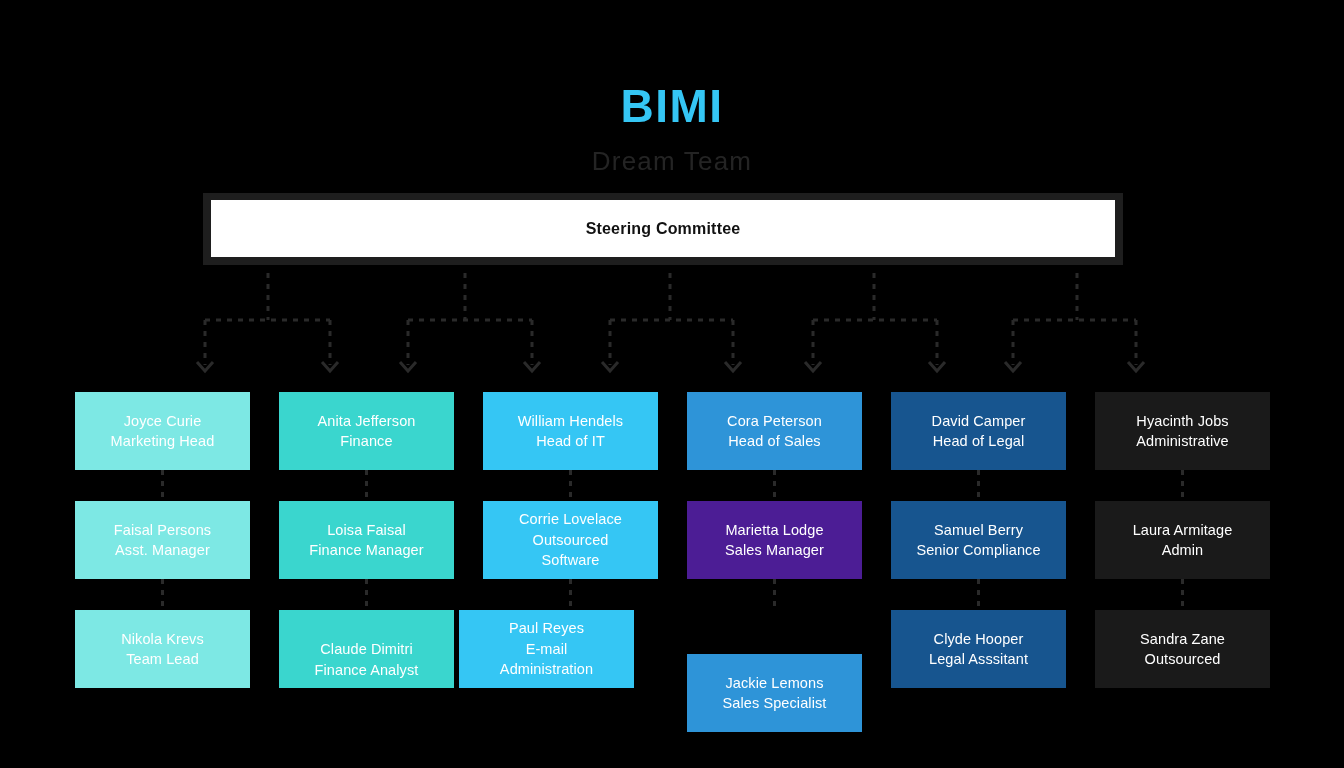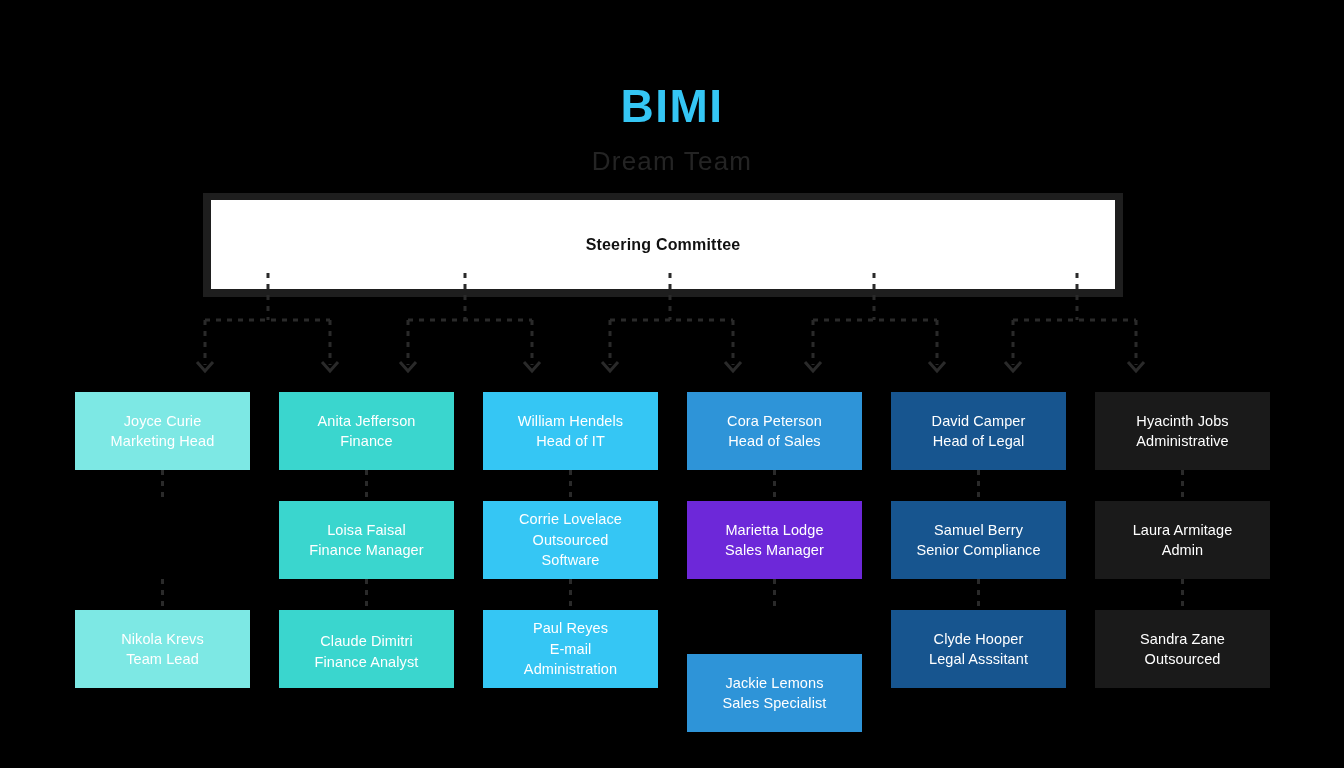"Steering Committee" .committee-frame { height: 104px -> 72px }
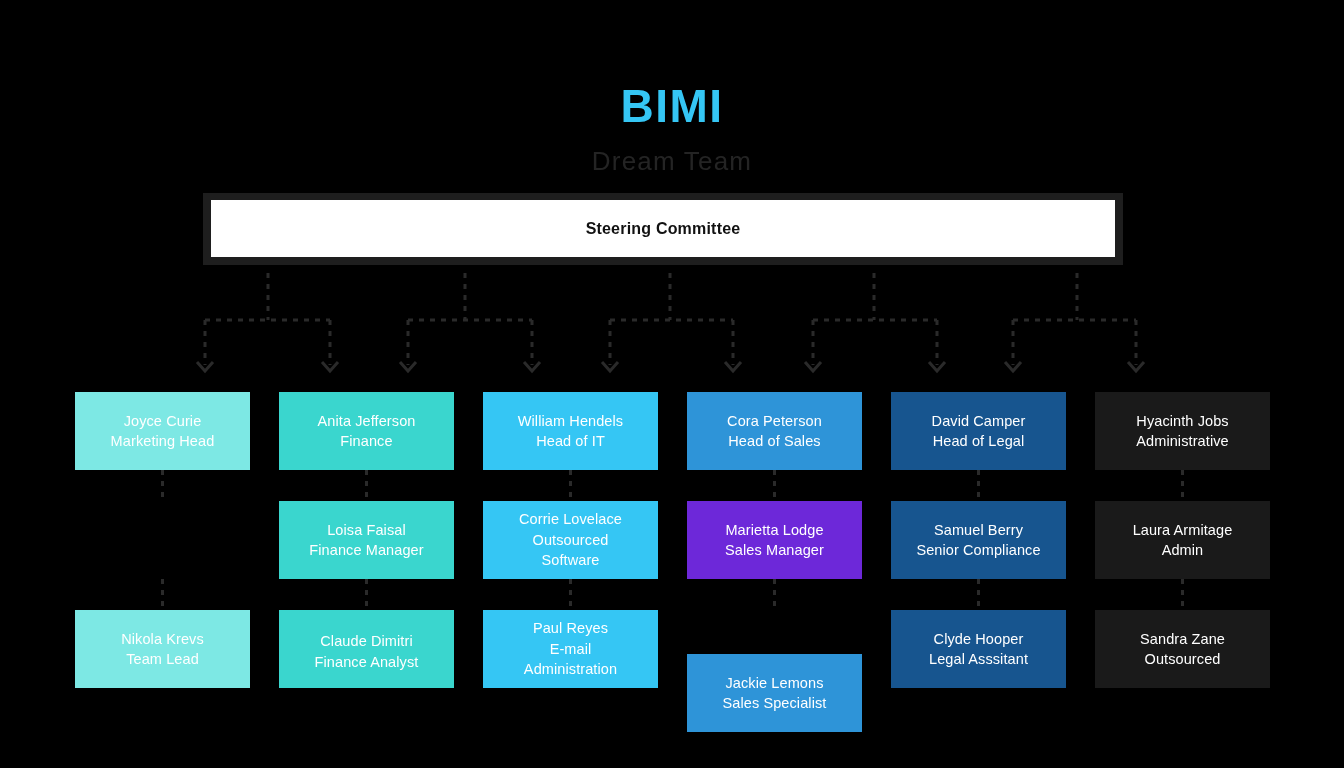"Joyce Curie" .card { padding: 16px 6px -> 8px 6px }
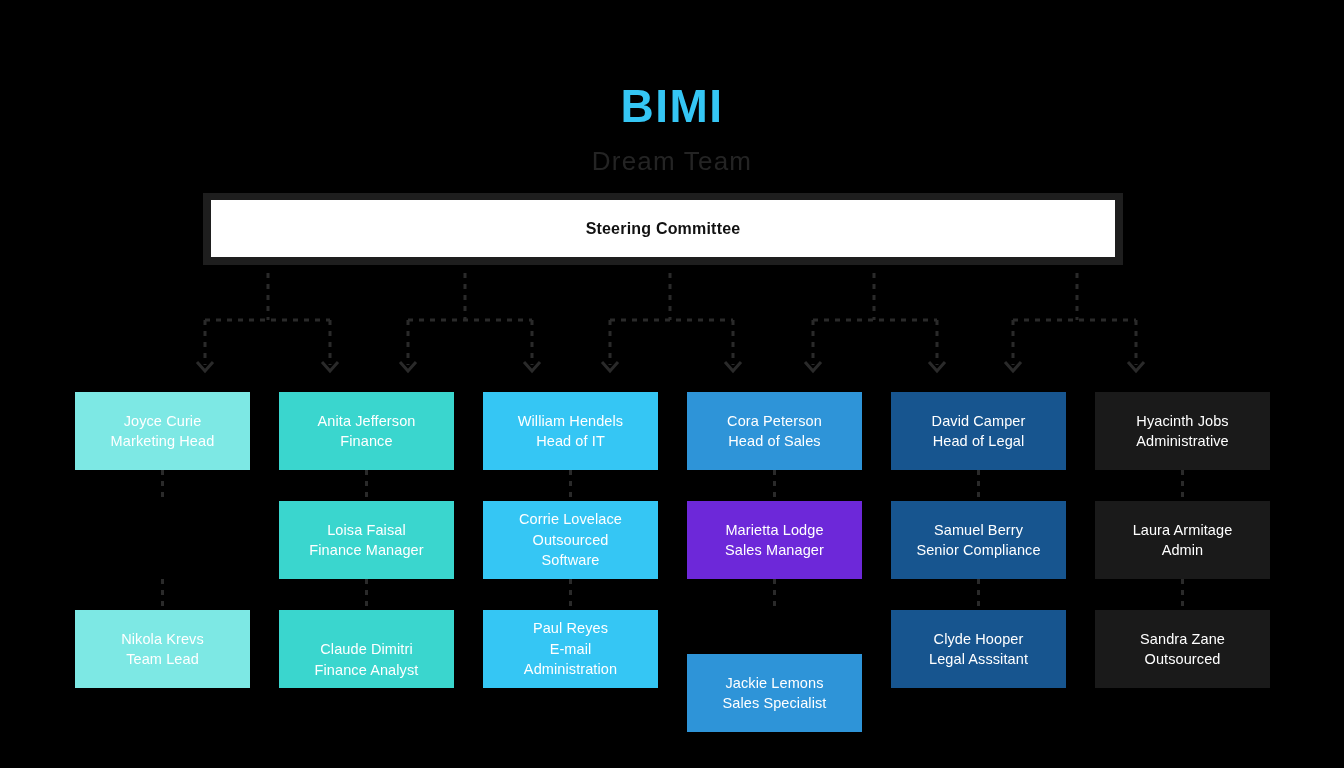"Faisal Persons" div.card { html: none -> <div> <span>Faisal Persons</span> <span>Asst. Manager</span> </div> }
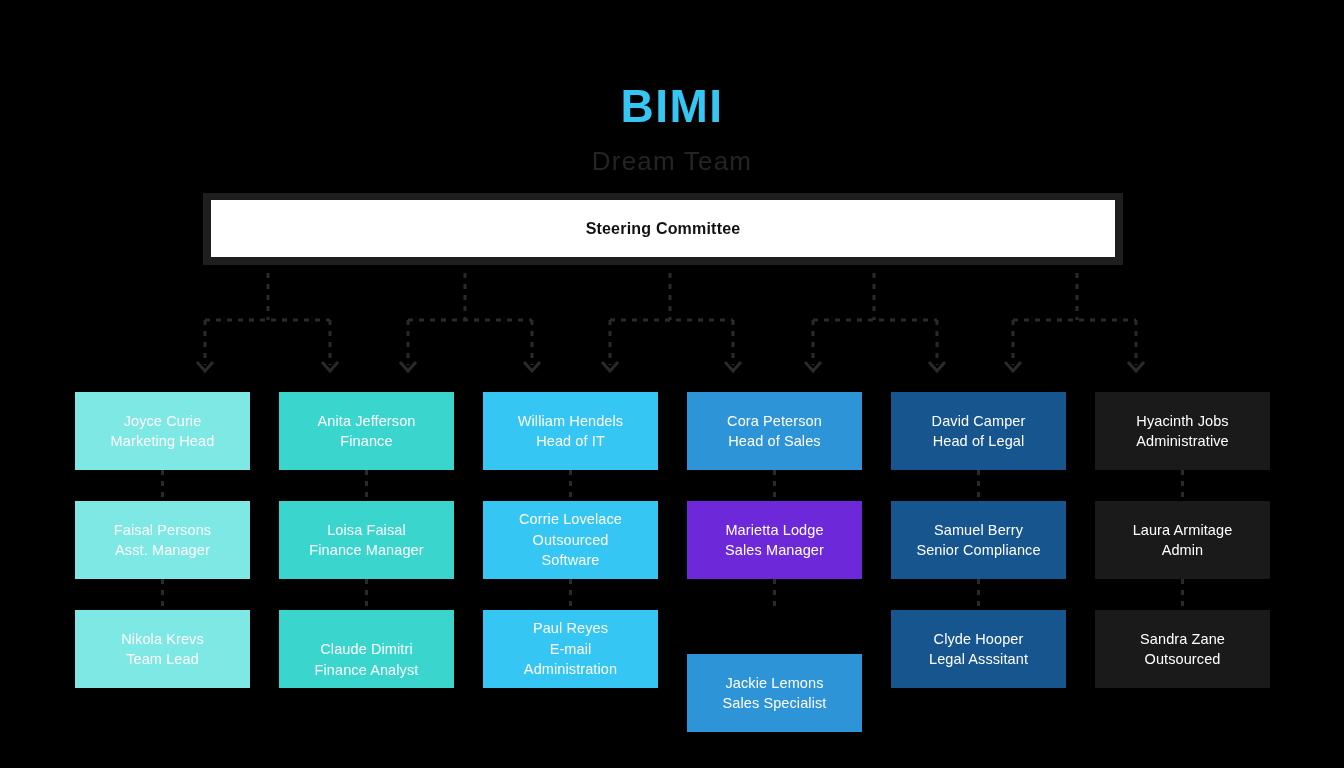"Marietta Lodge" div.card { background: #6d28d9 -> #4c1d95 }
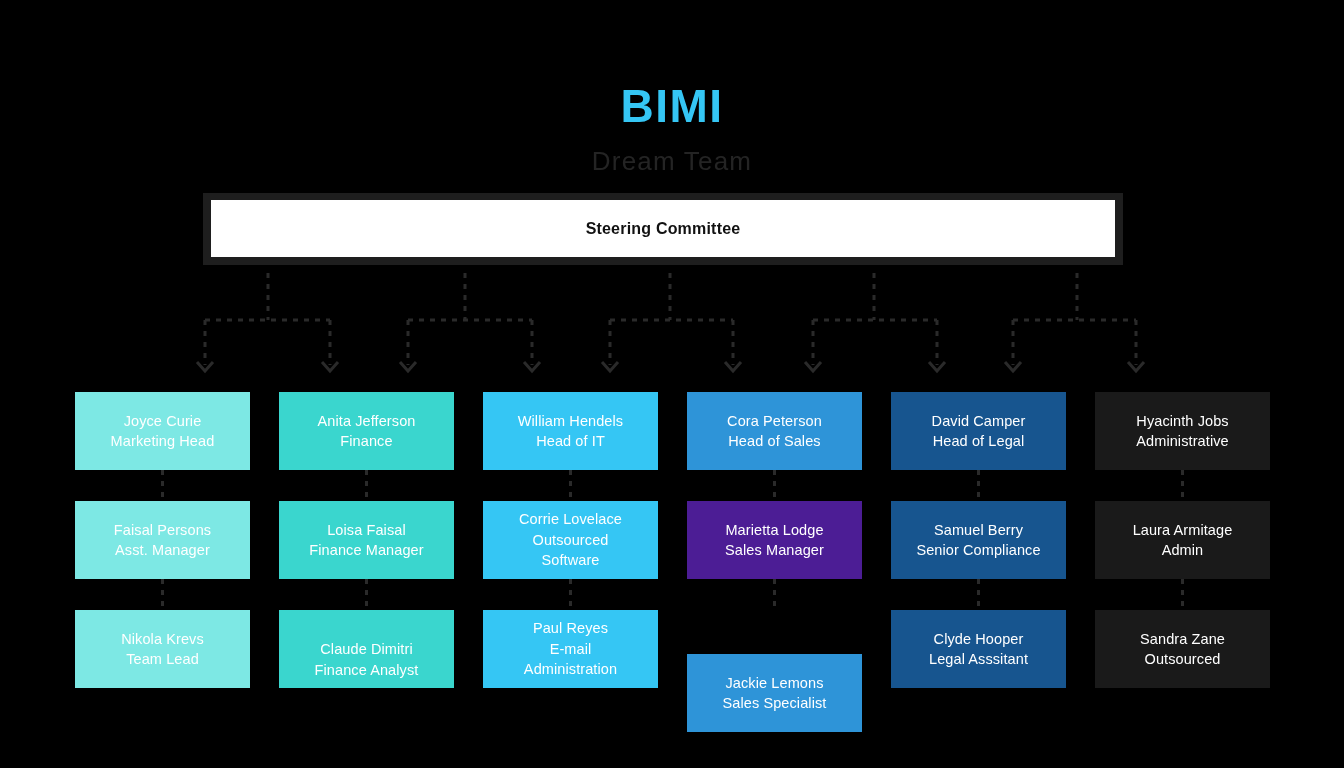"Paul Reyes" div.card { left: 408px -> 384px }
